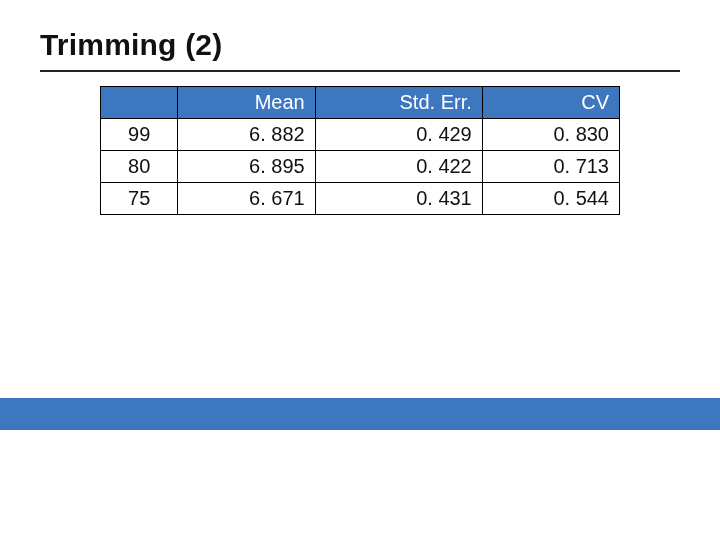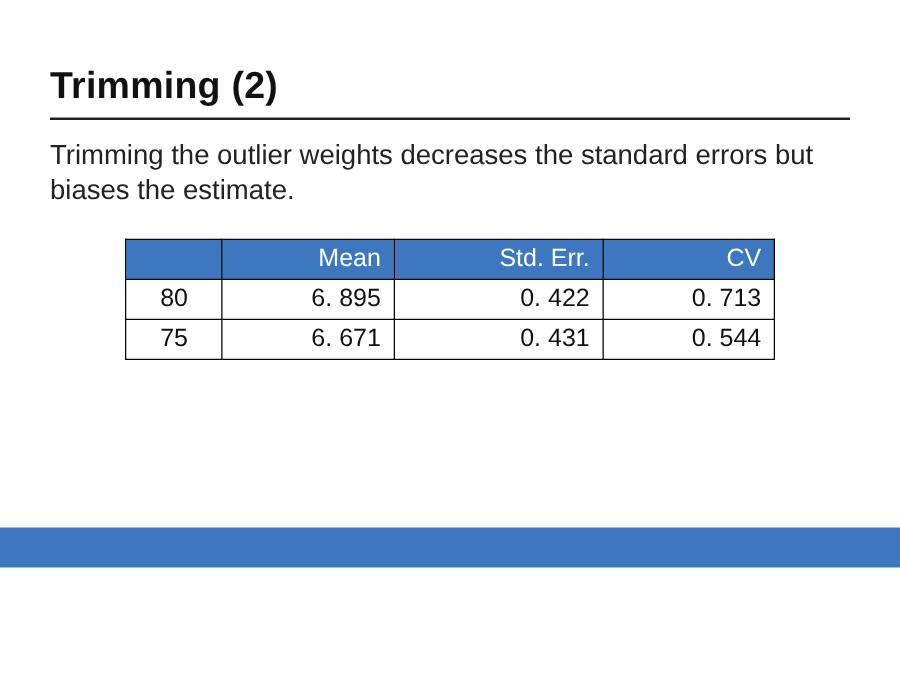"Trimming (2)" .slide { margin-top: 24px -> none }
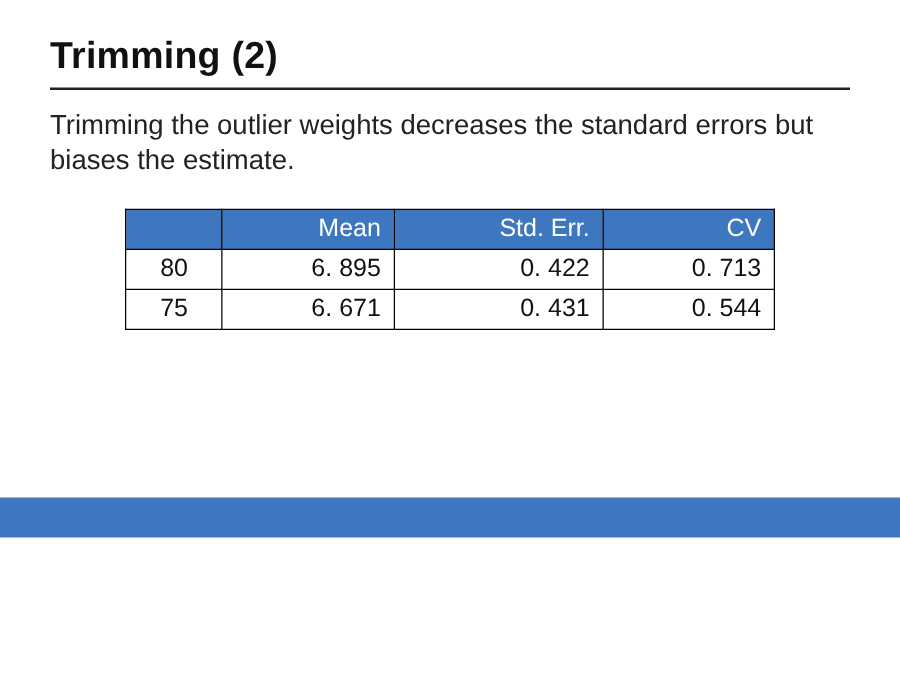"Trimming the outlier weights decreases" p.body-text { html: <p>Trimming the outlier weights decreases the standard errors but biases the estimate.</p> -> none }
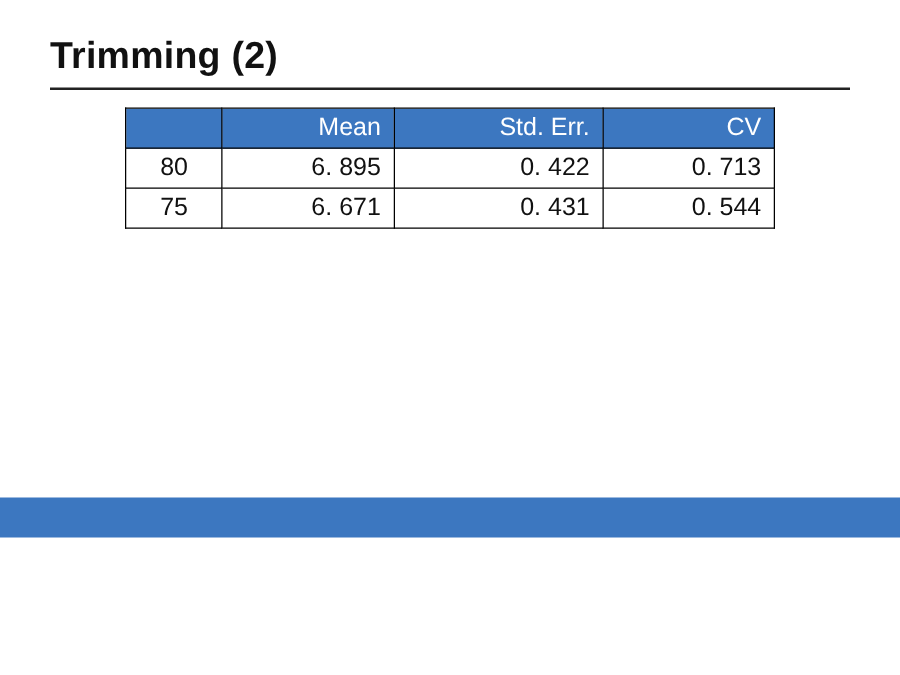"99" tr { html: none -> <tr> <td>99</td> <td>6. 882</td> <td>0. 429</td> <td>0. 830</td> </tr> }
